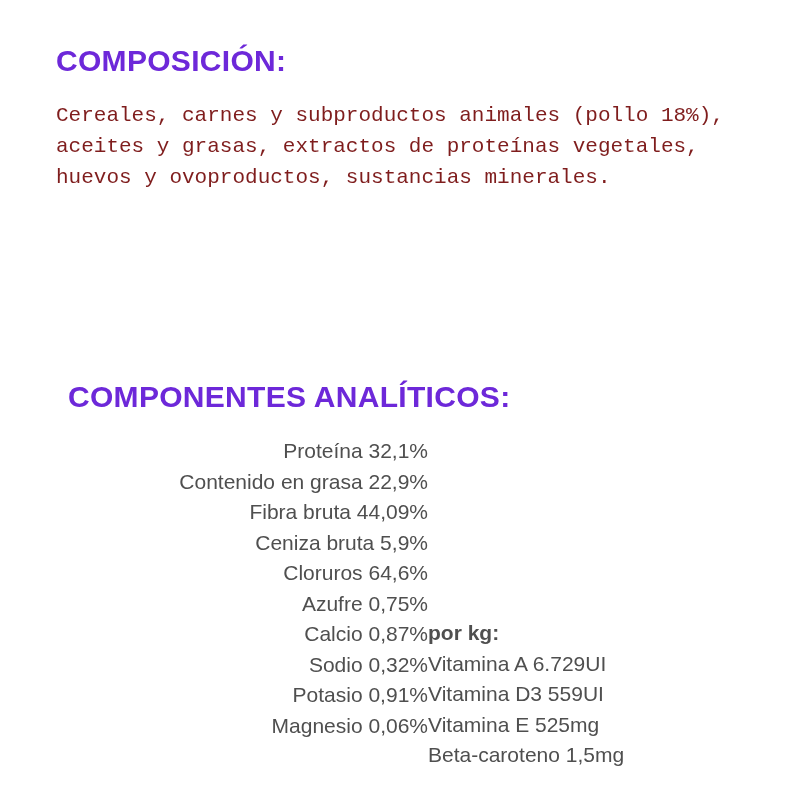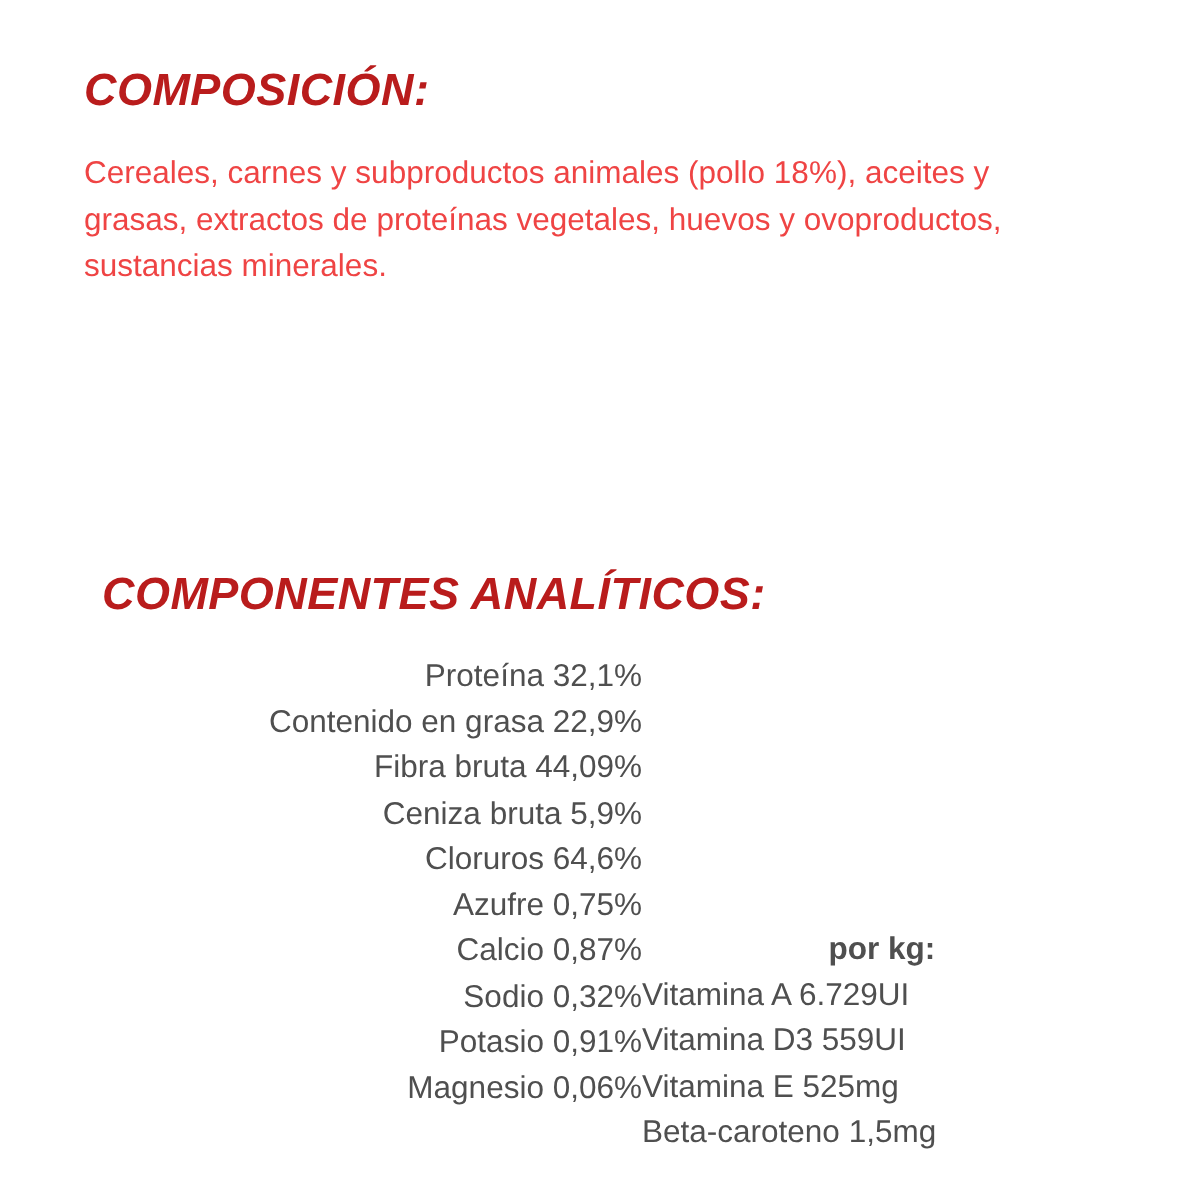"COMPOSICIÓN:" .section-title { color: #b91c1c -> #6d28d9; font-style: italic -> none }
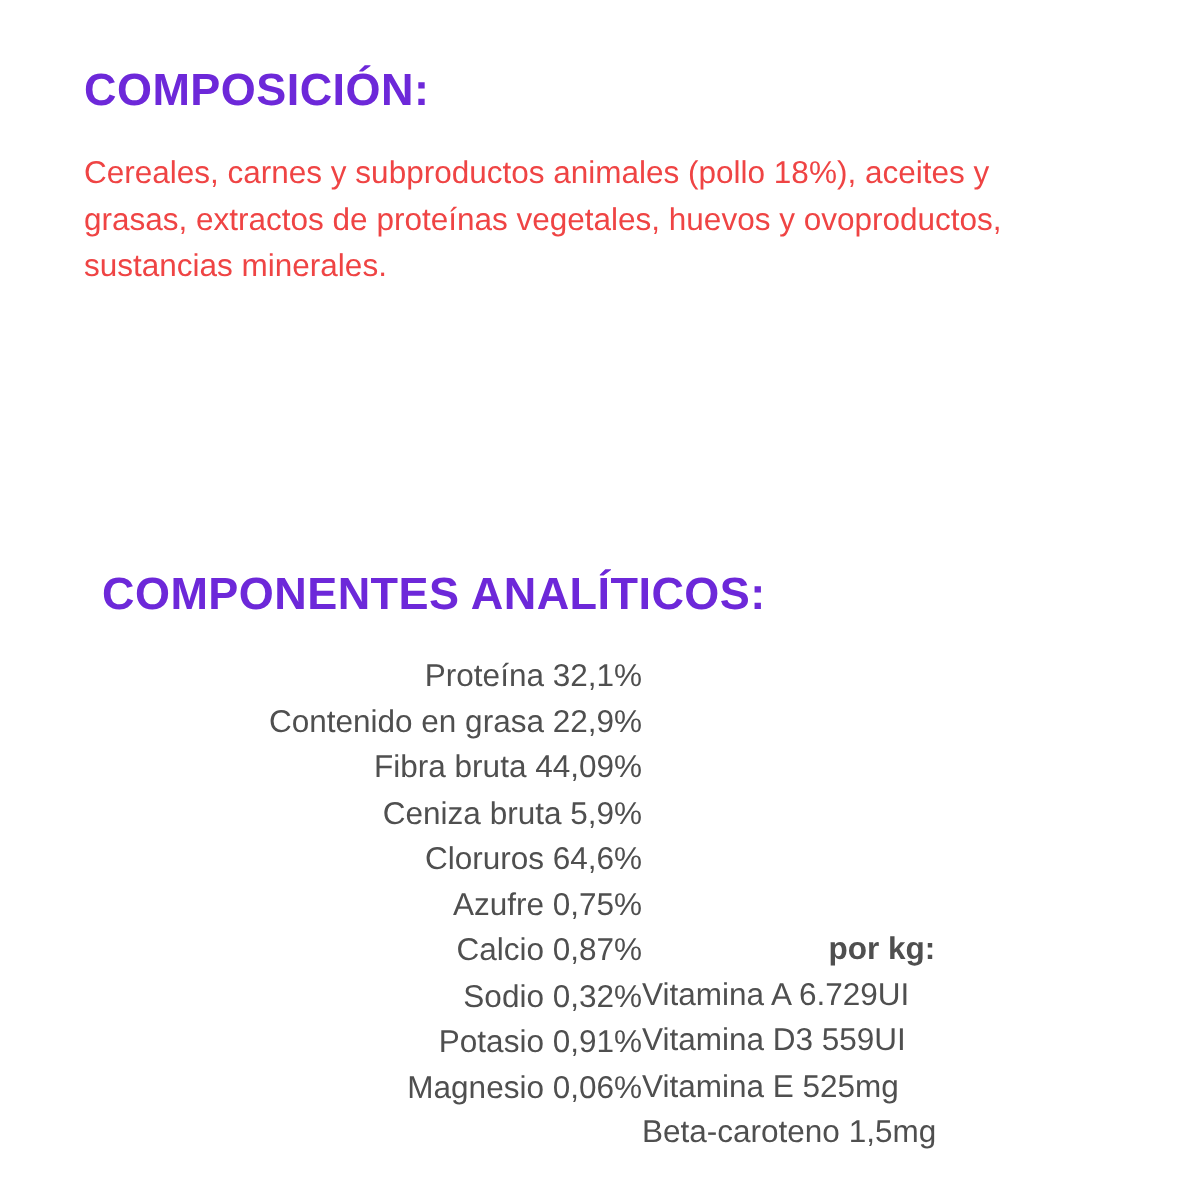"Cereales, carnes y subproductos animales" #composition-text { color: #ef4444 -> #7f1d1d; font-family: none -> Liberation Mono, monospace }
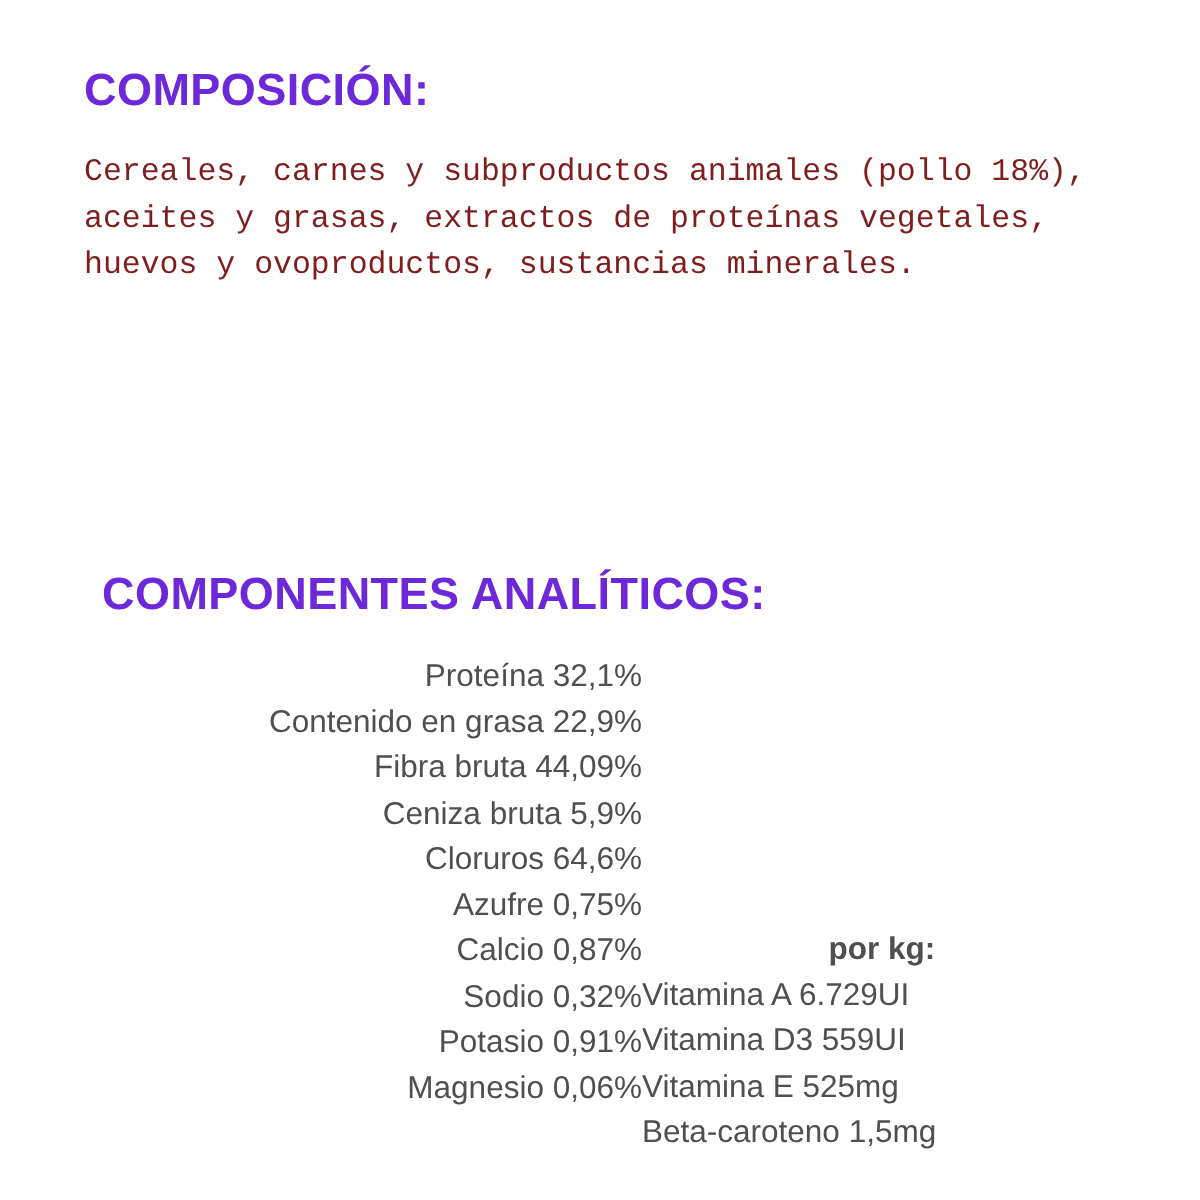"por kg:" .vitamin-heading { text-align: center -> none }
